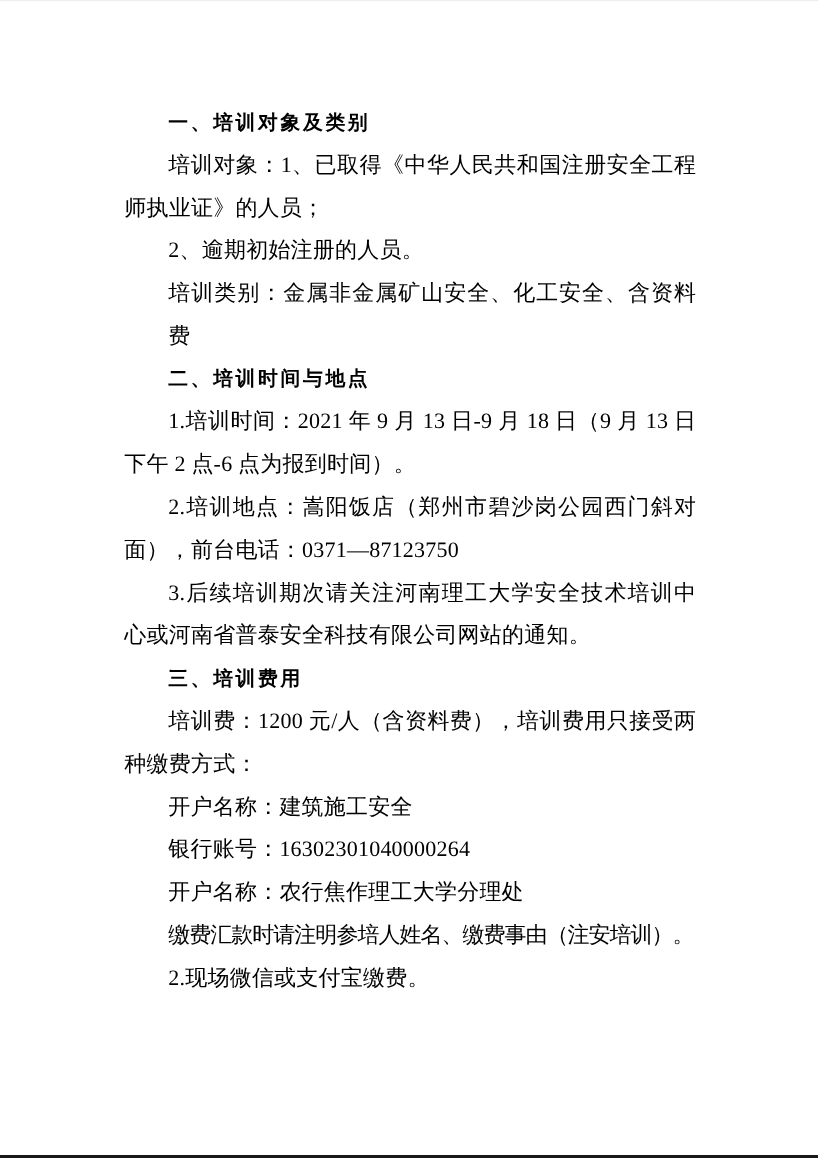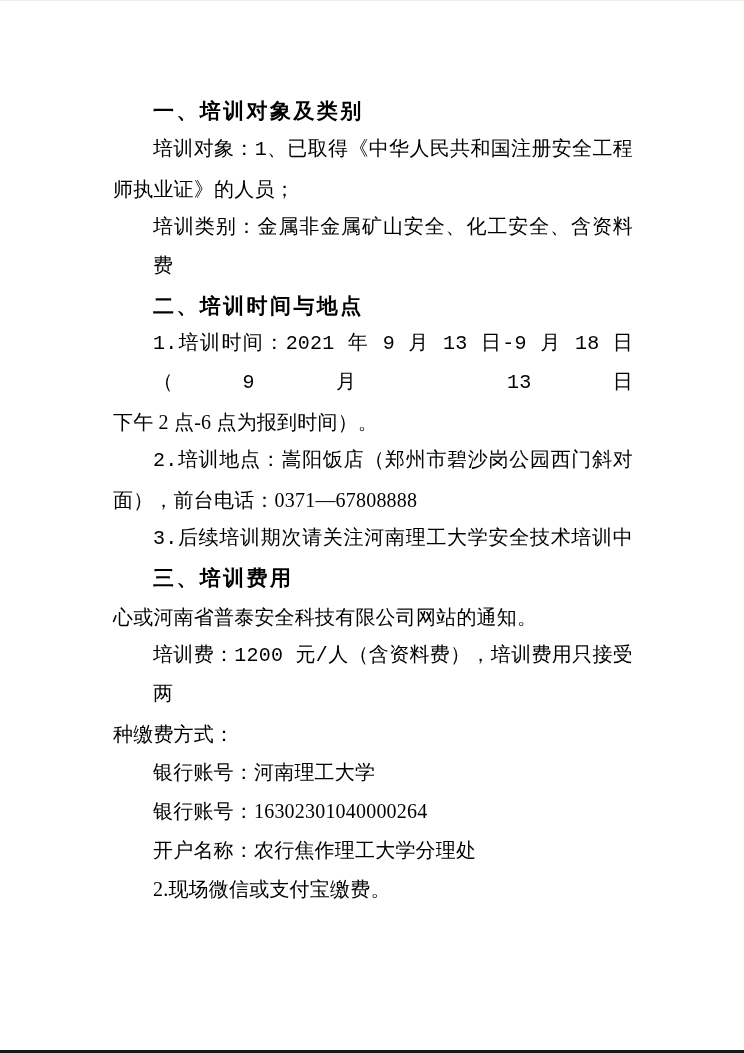"一、培训对象及类别" .line.heading { font-size: 21px -> 18px }
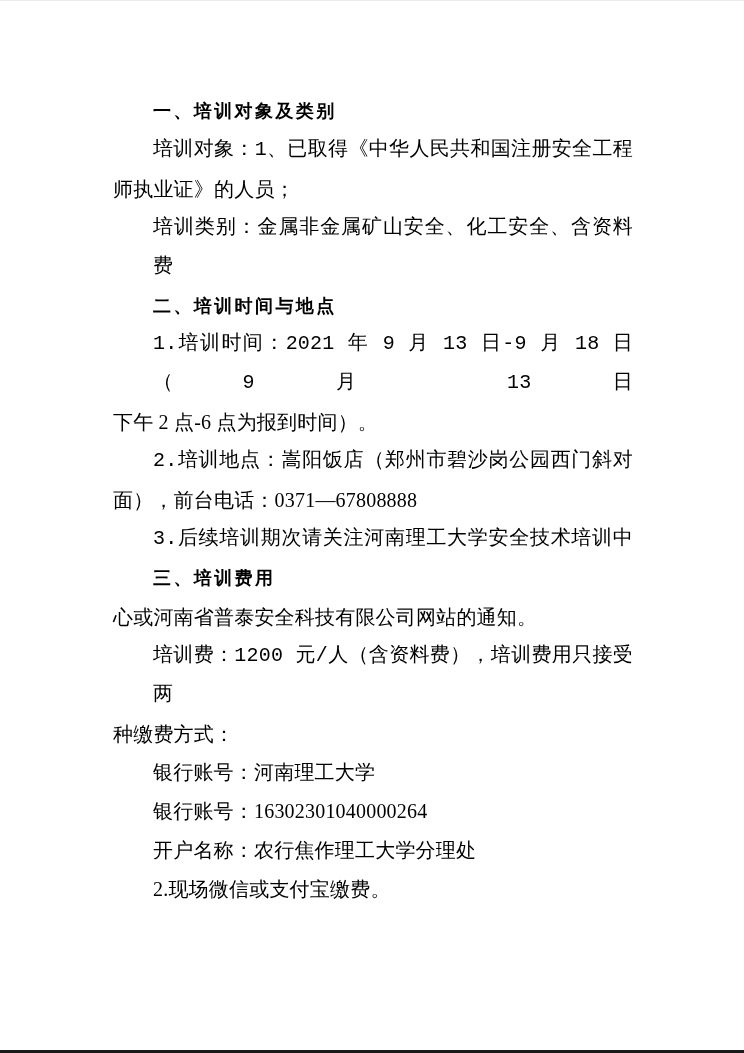"培训对象：1、已取得《中华人民共和国注册安全工程" .line.fill { font-family: Liberation Mono, monospace -> none }
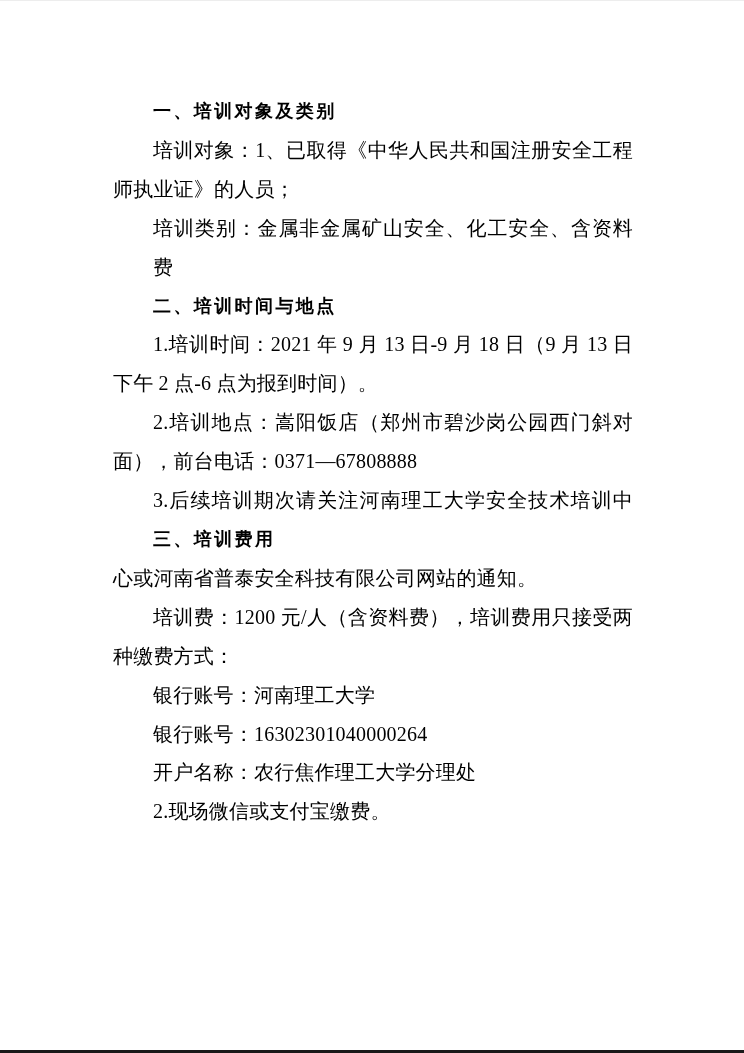"2、逾期初始注册的人员。" div.line { html: none -> <div>2、逾期初始注册的人员。</div> }
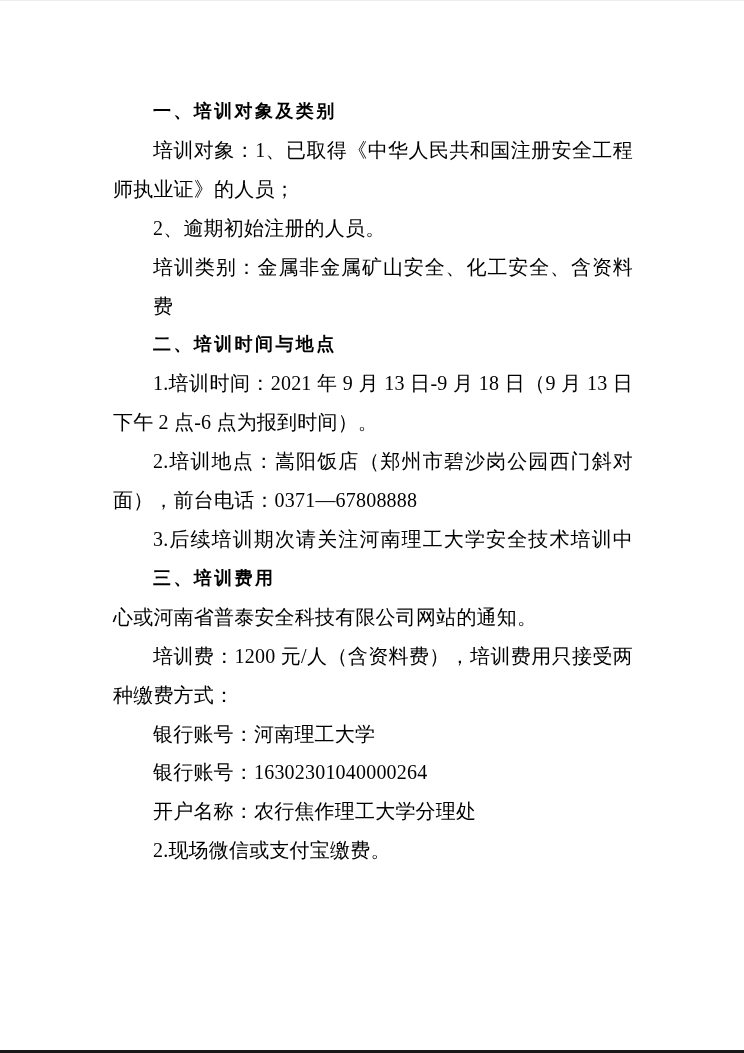"面），前台电话：0371—67808888" div.line { text: 67808888 -> 87123750 }
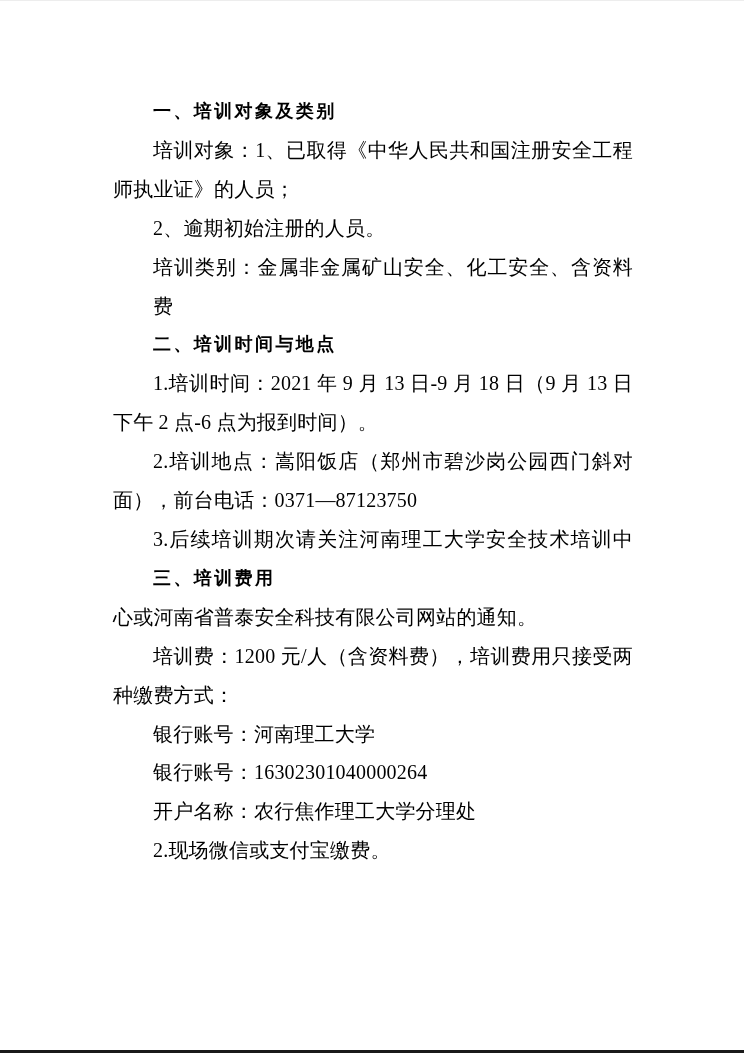"三、培训费用" div.line { order: before "心或河南省普泰安全科技有限公司网站的通知。" -> after "心或河南省普泰安全科技有限公司网站的通知。" }
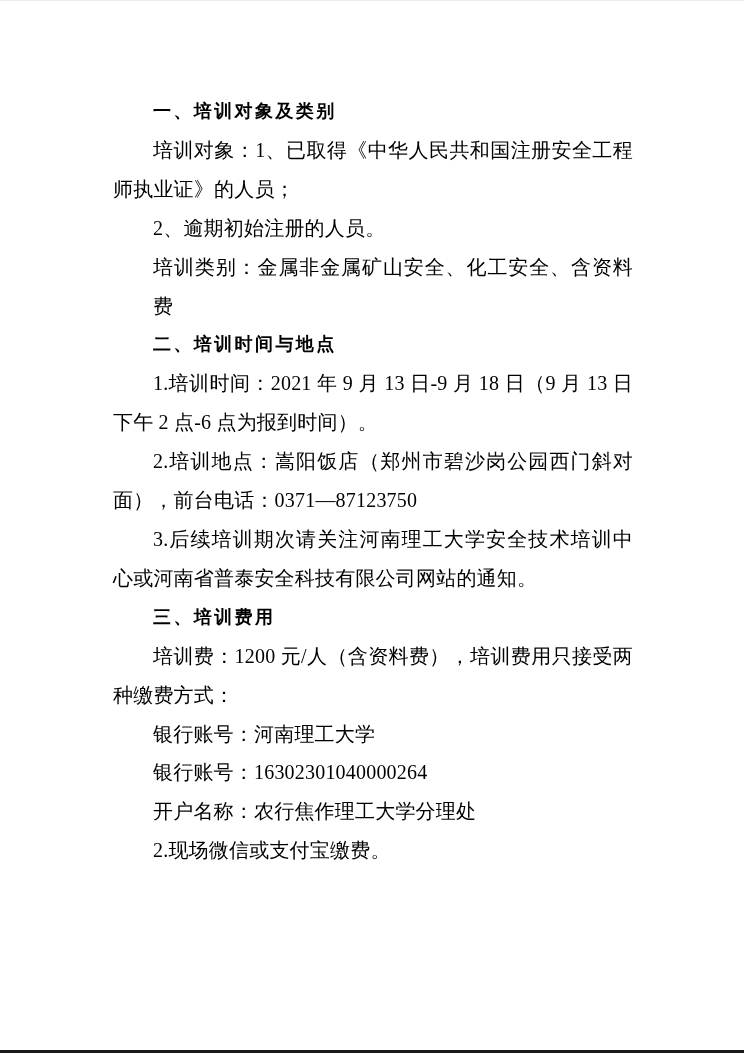"银行账号：河南理工大学" div.line { text: 银行账号：河南理工大学 -> 开户名称：建筑施工安全 }
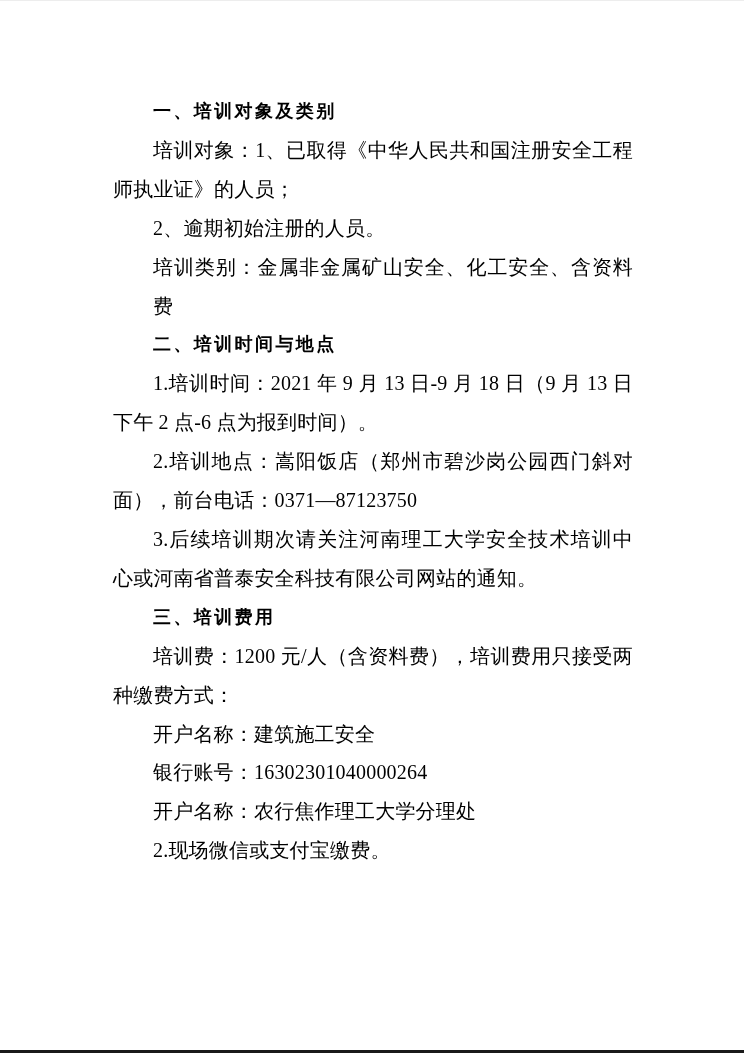"缴费汇款时请注明参培人姓名、缴费事由（注安培训）。" div.line { html: none -> <div>缴费汇款时请注明参培人姓名、缴费事由（注安培训）。</div> }
